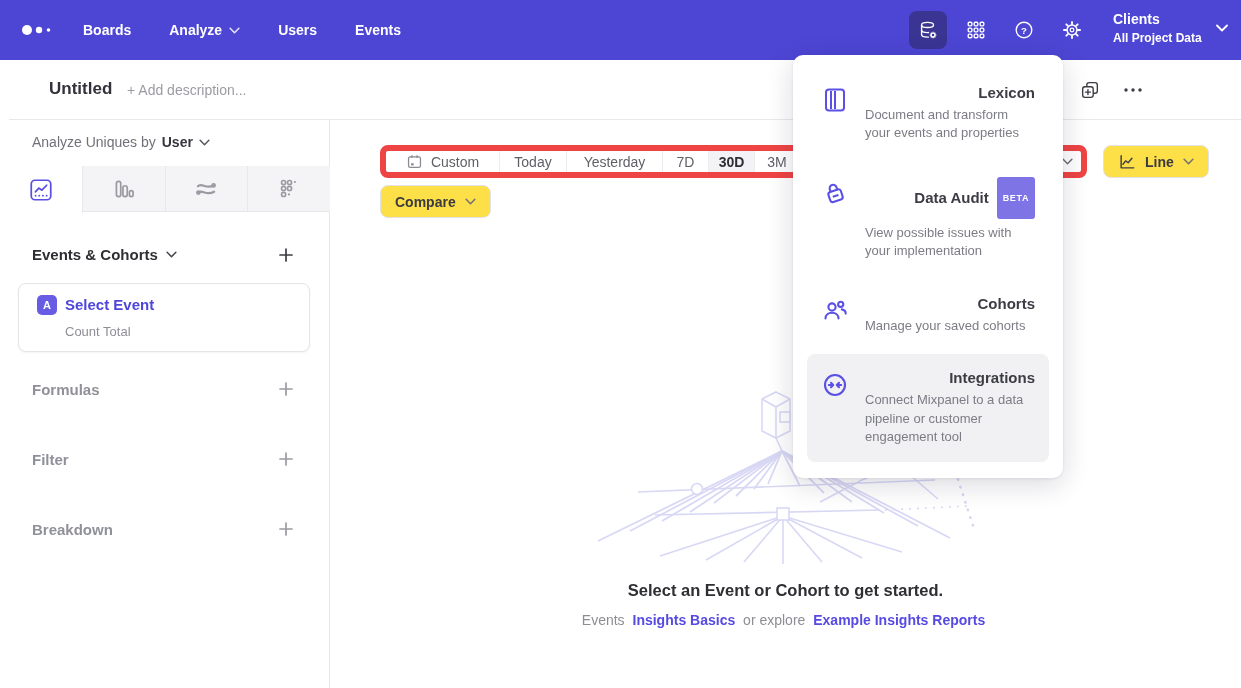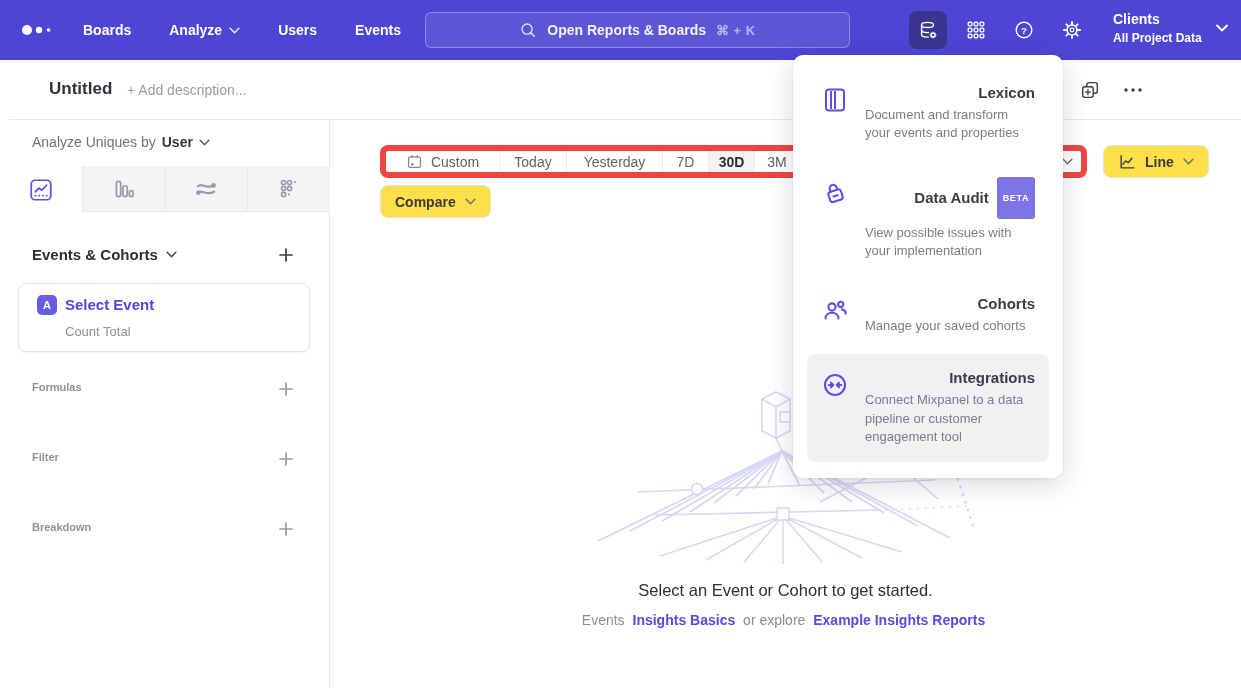"Open Reports & Boards" div.searchbar { html: <div> <span> <svg> <circle></circle> <line></line> </svg> </span> <span>Open Reports &amp; Boards</span> <span>⌘ + K</span> </div> -> none }
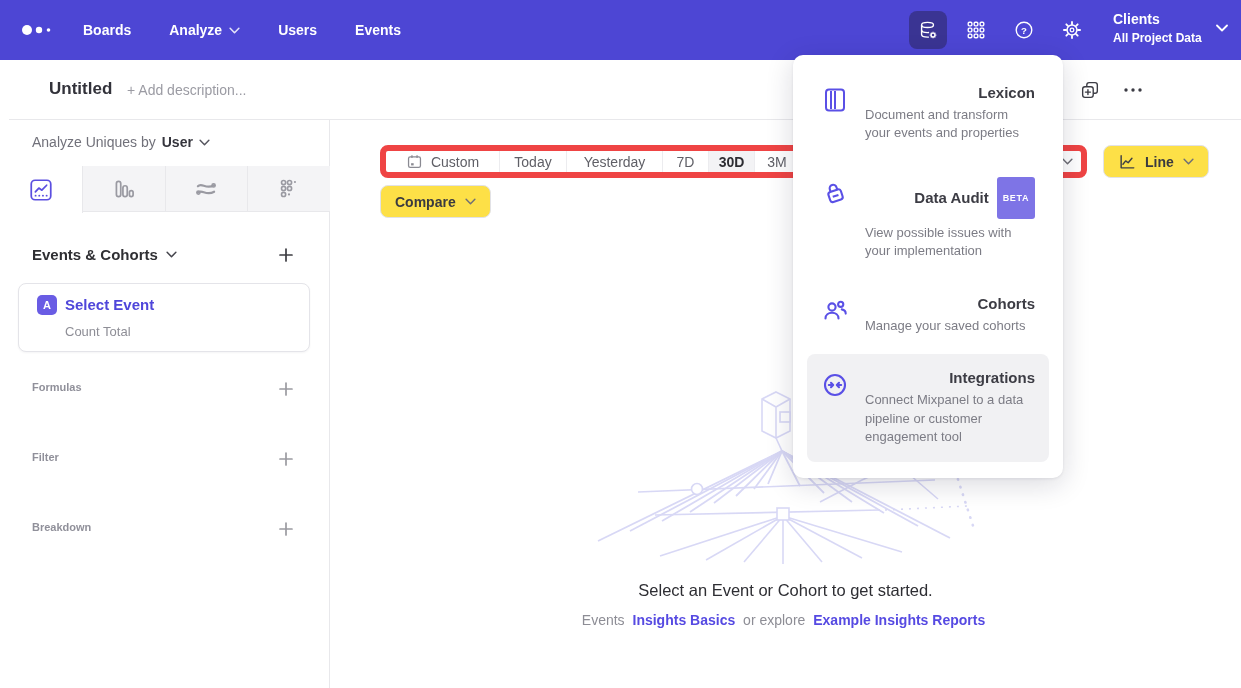"Formulas" .side-row-label { font-size: 11px -> 15px }
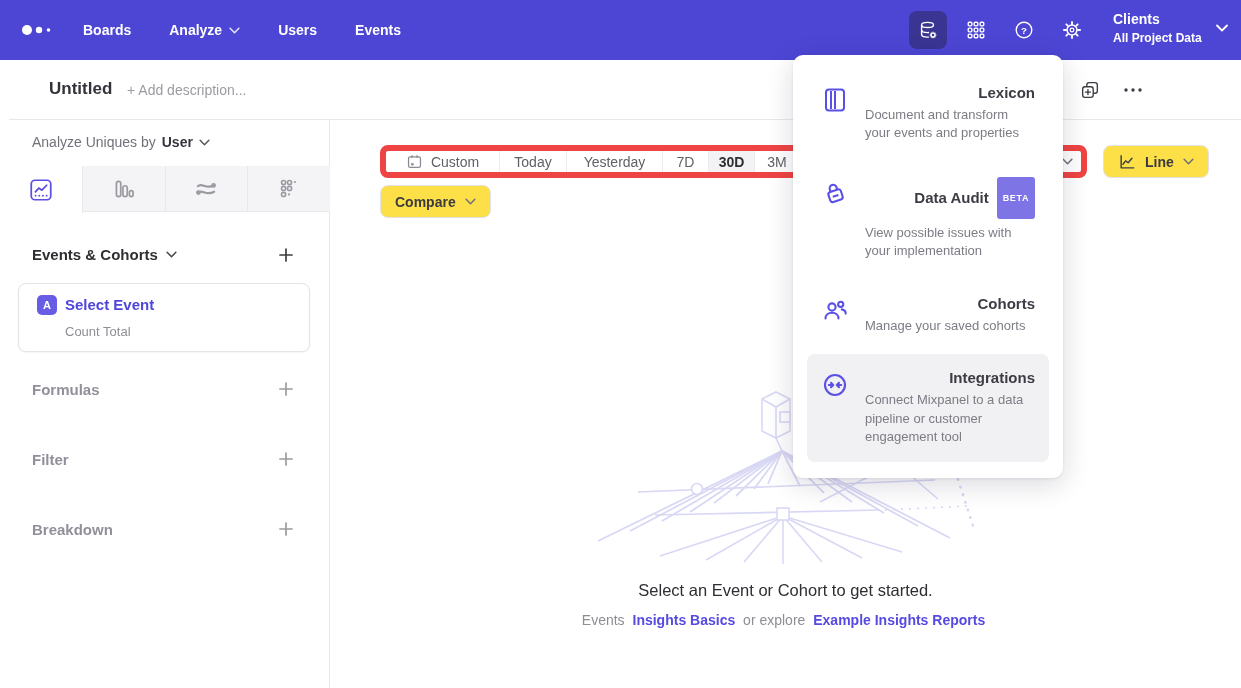"Select an Event or Cohort" .empty-title { font-weight: 400 -> 700 }
